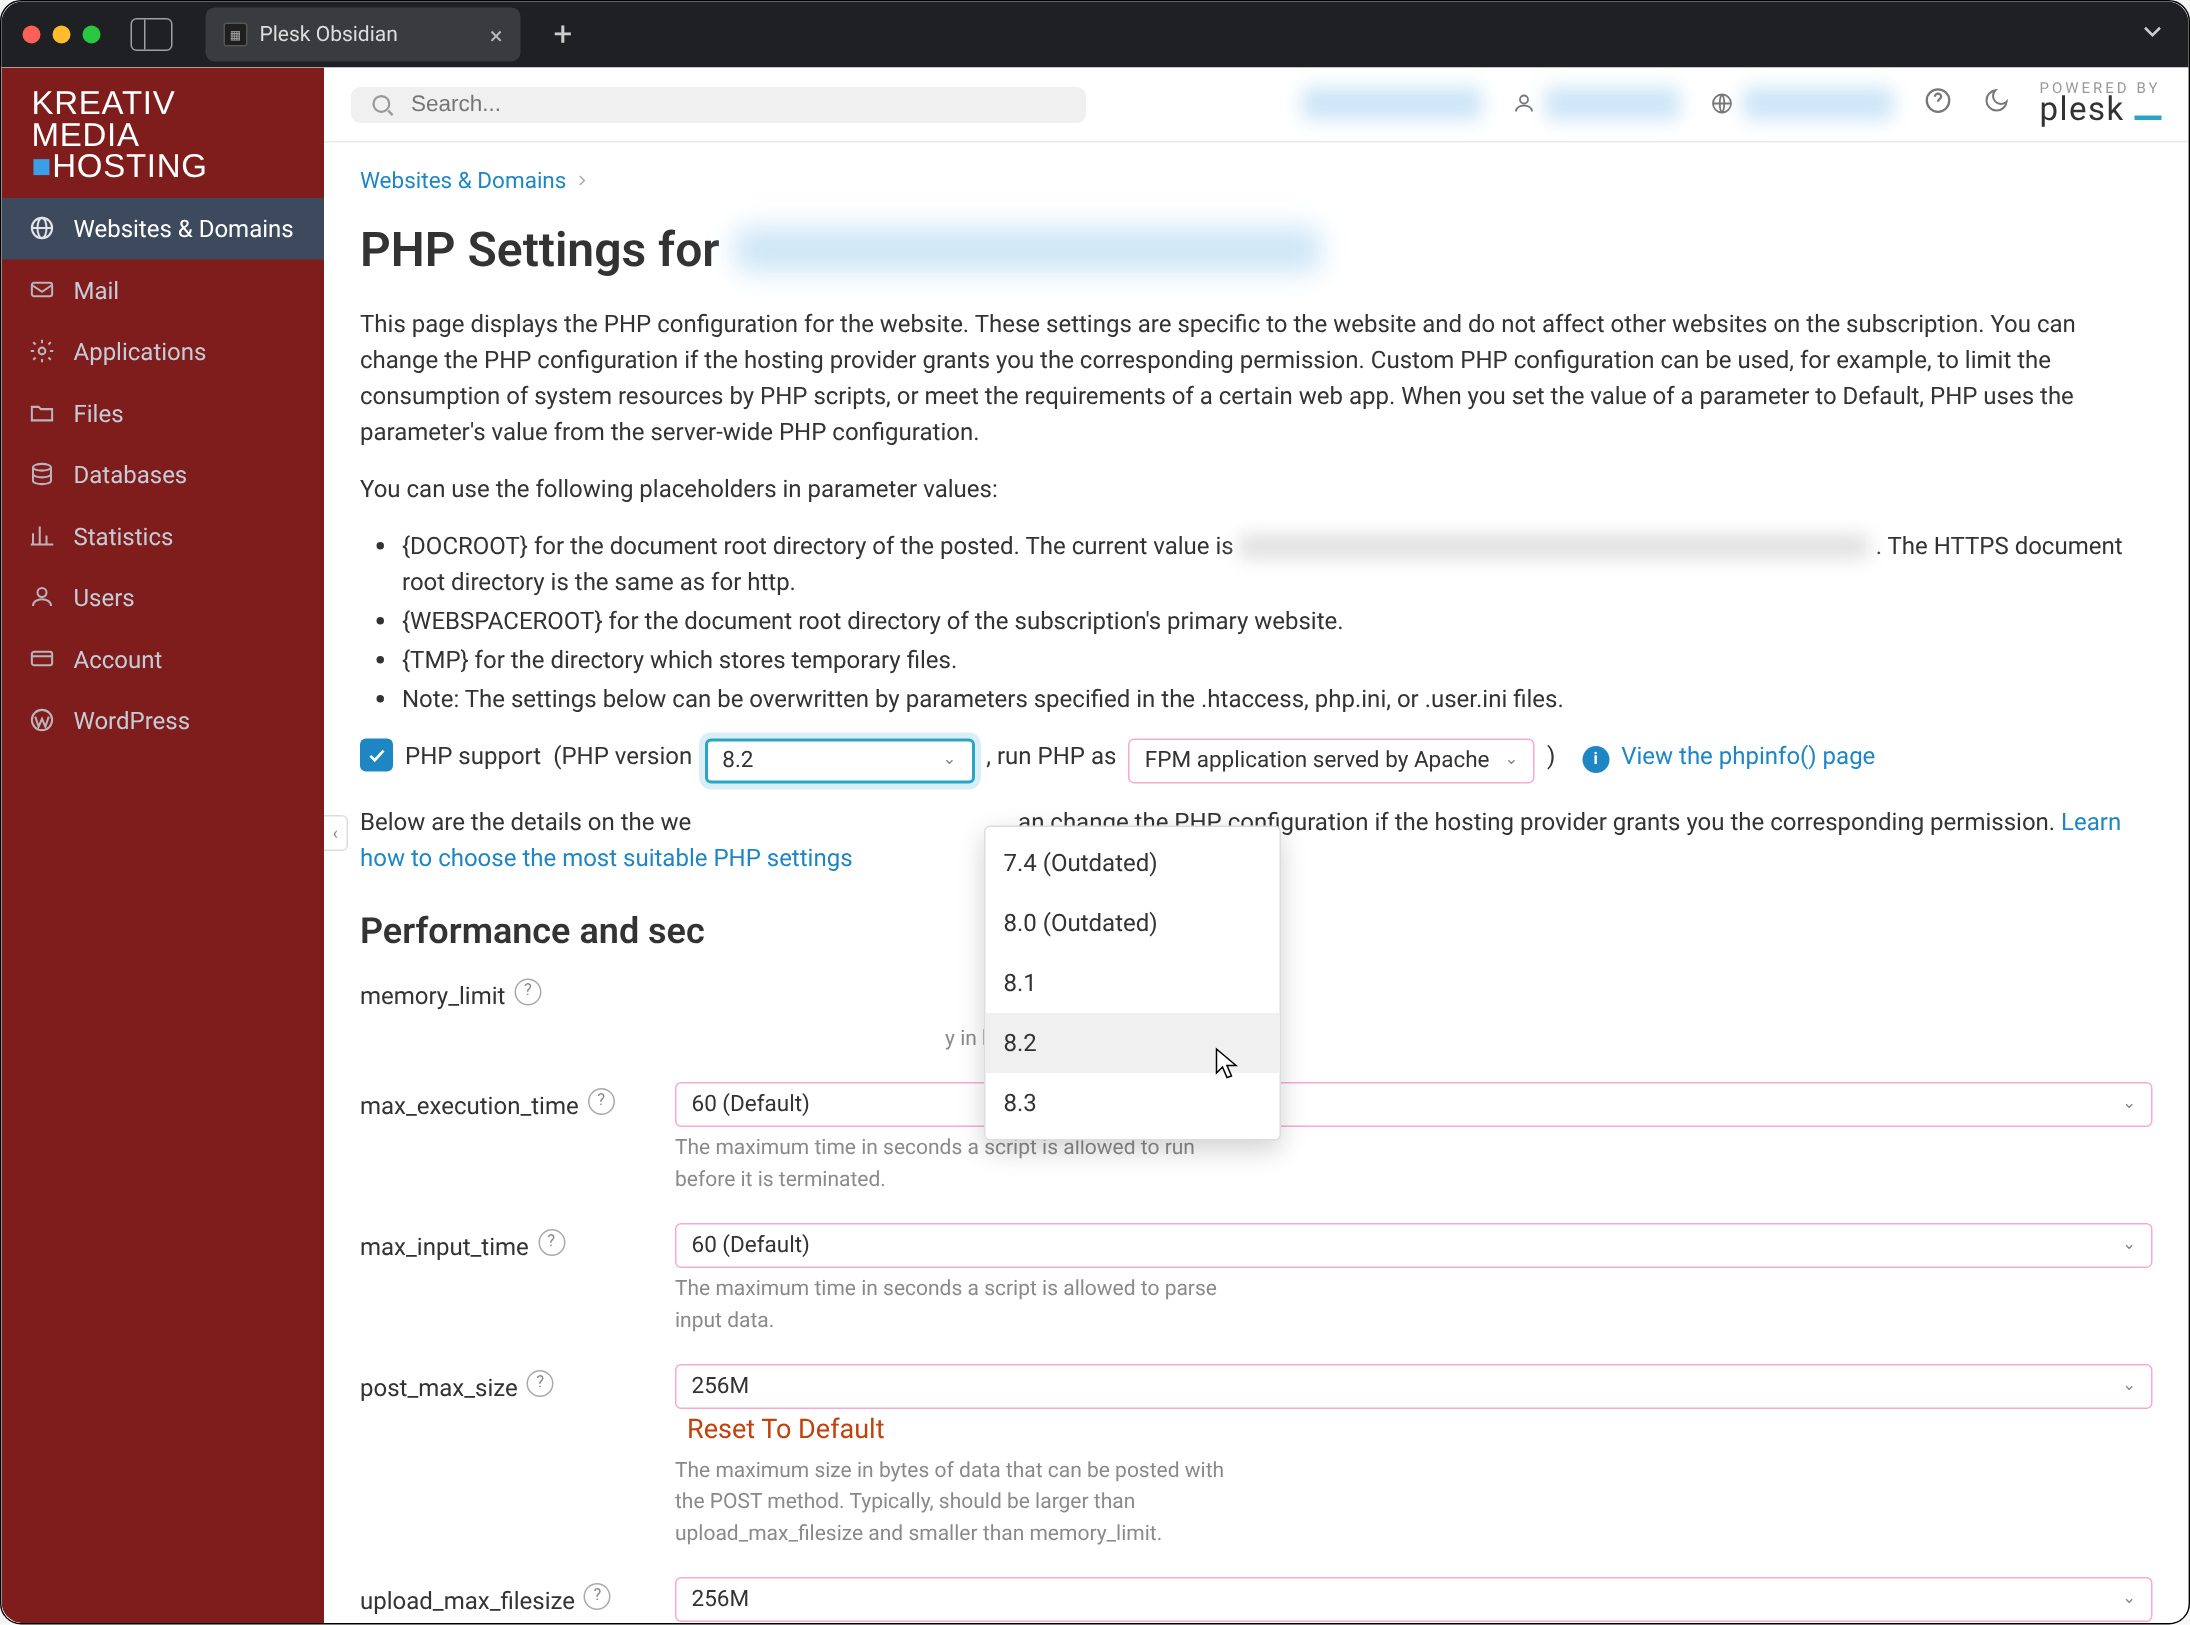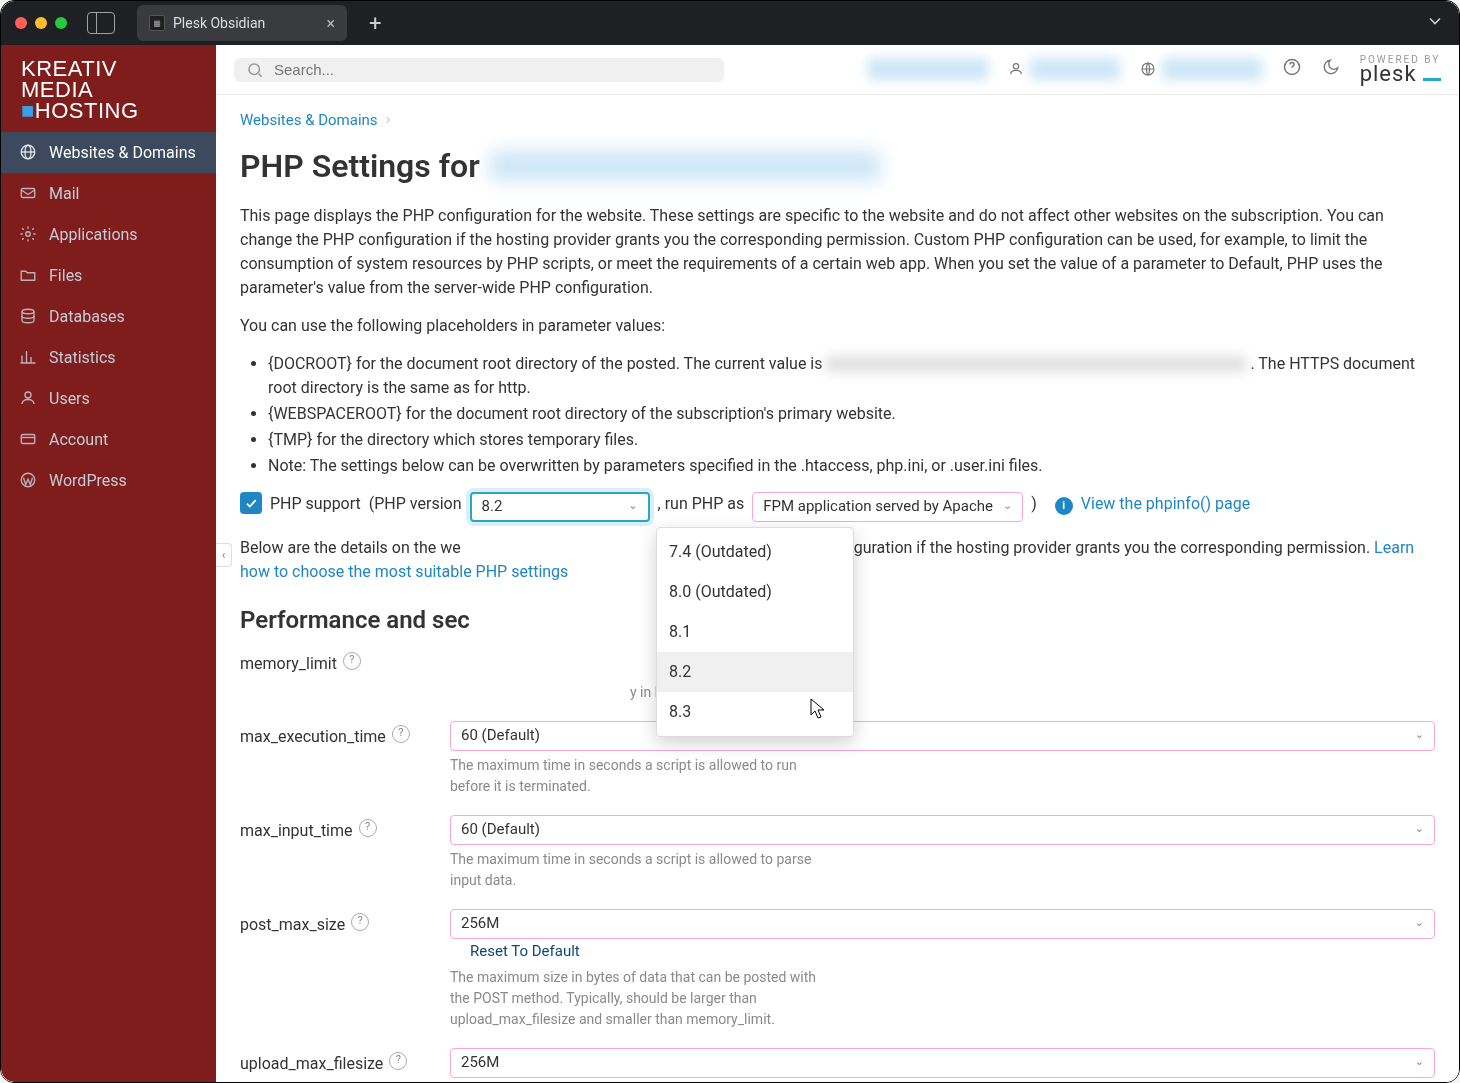"7.4 (Outdated)" .dropdown { top: 432px -> 455px }
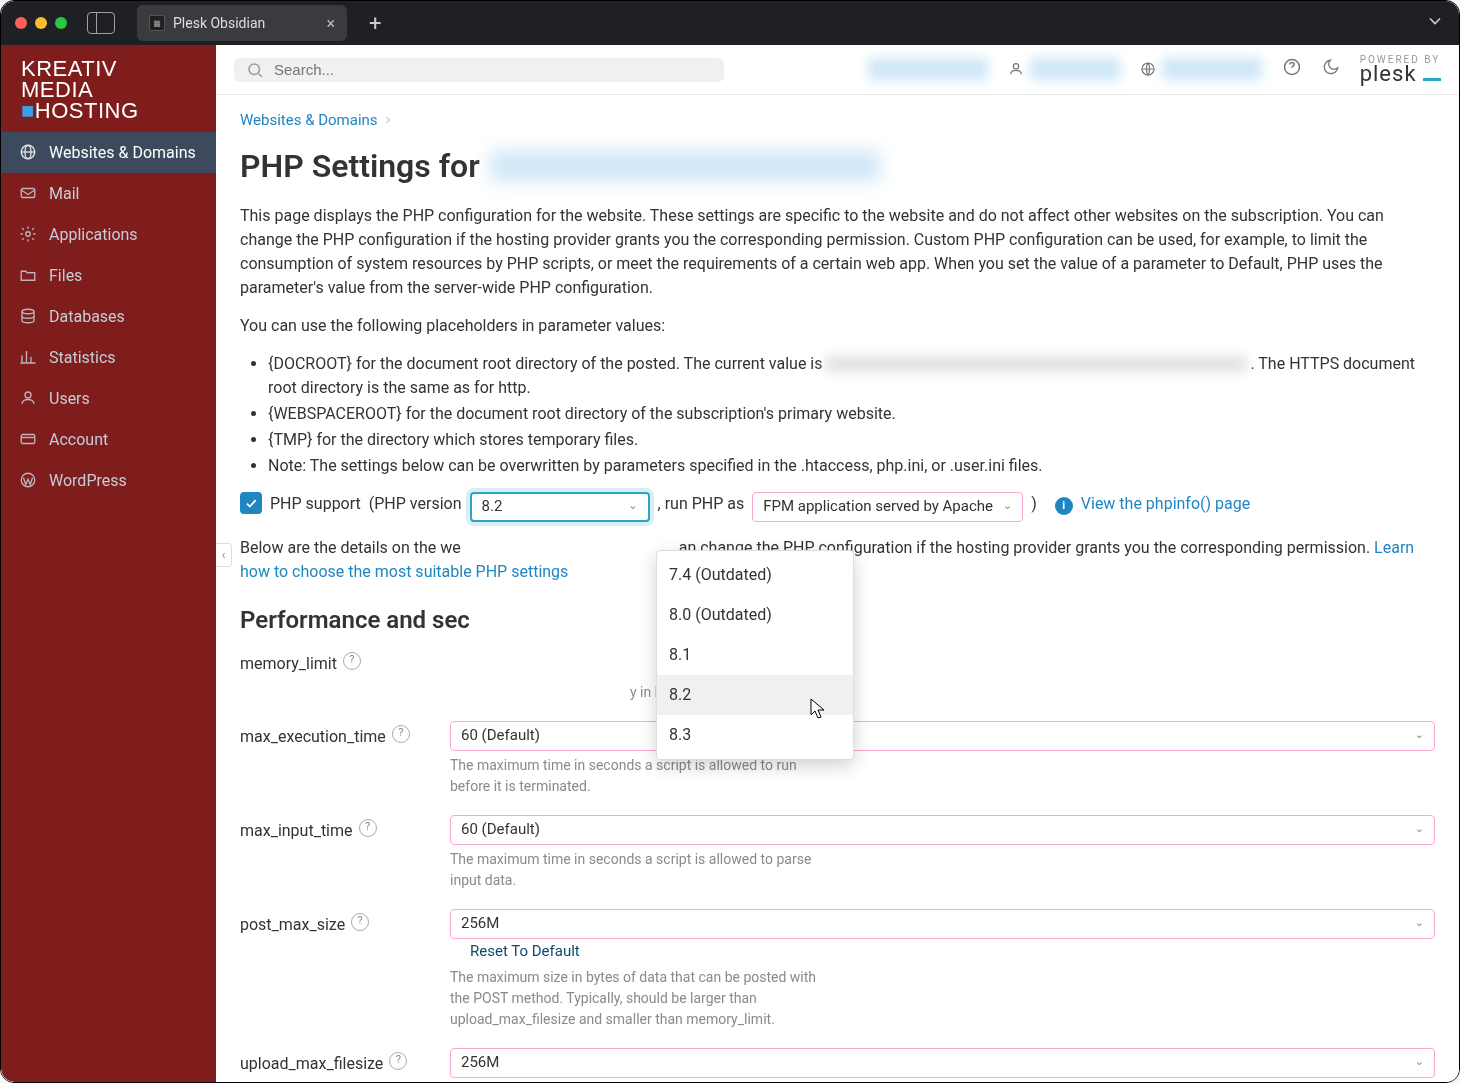"Reset To Default" .setting-control .reset { color: #0c4a6e -> #c2410c; font-size: 15px -> 18px; margin-left: 20px -> 8px }
